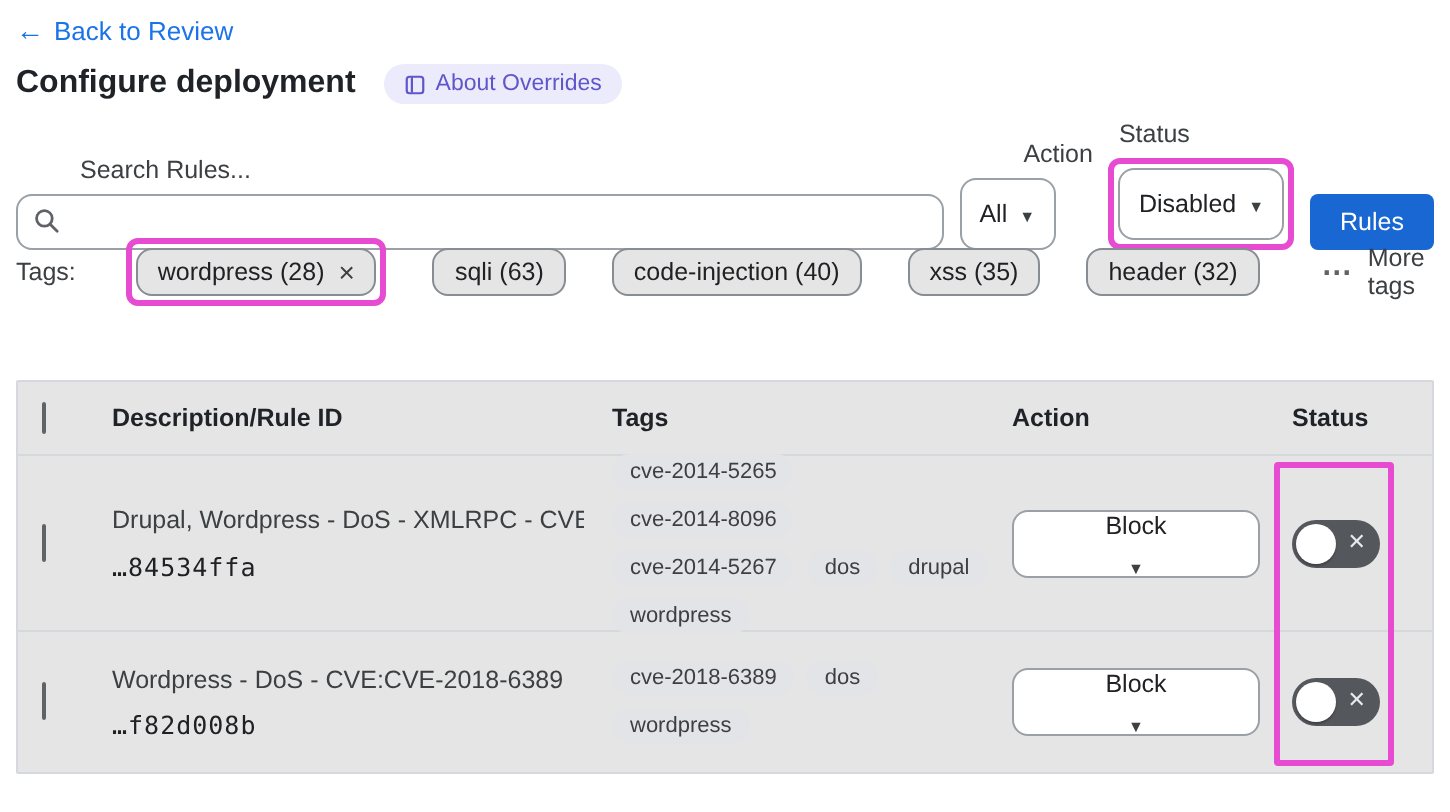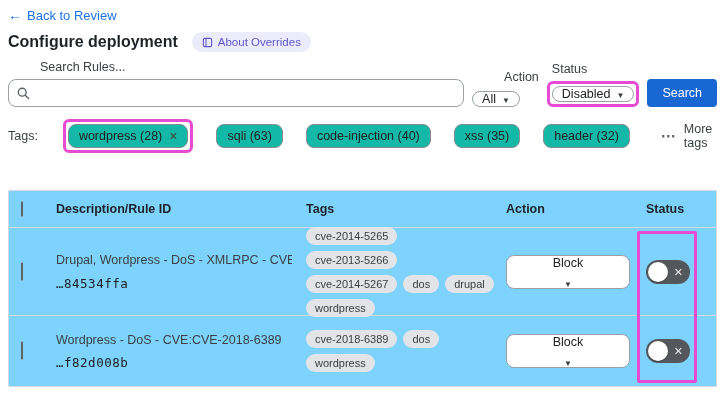"All" .dropdown { height: 16px -> 36px }
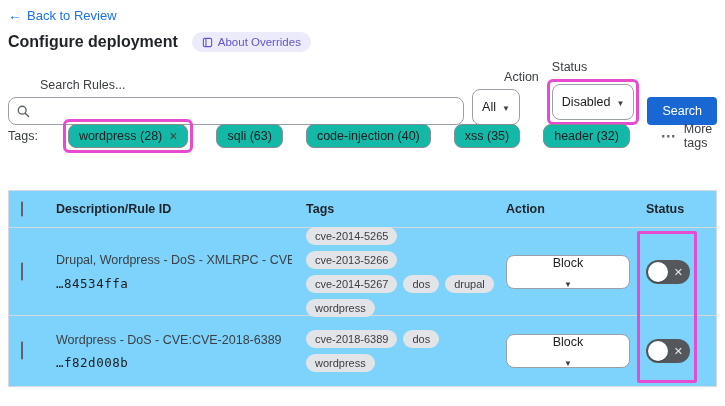"Search" button.btn-primary { text: Search -> Rules }
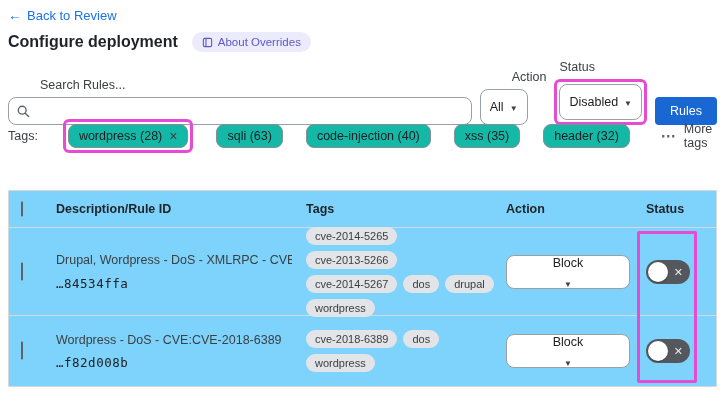"wordpress (28)" .chip { background: #14b8a6 -> #e5e5e5 }
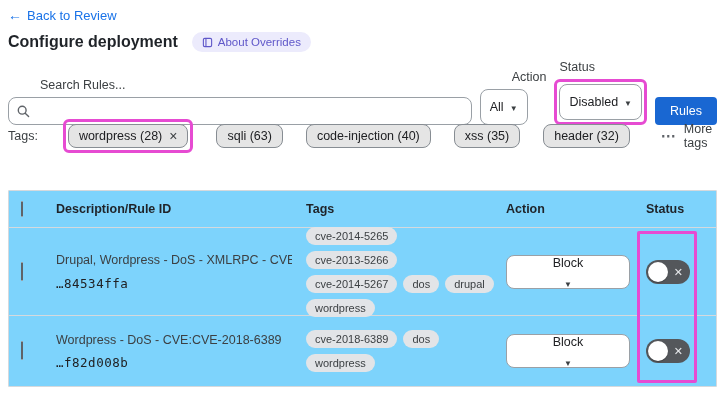"Description/Rule ID" .rules-table { background: #7dd3fc -> #e5e5e5 }
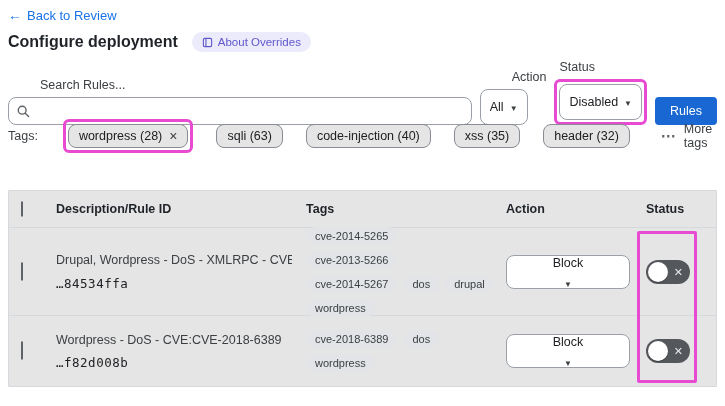"cve-2013-5266" span.pill { text: cve-2013-5266 -> cve-2014-8096 }
